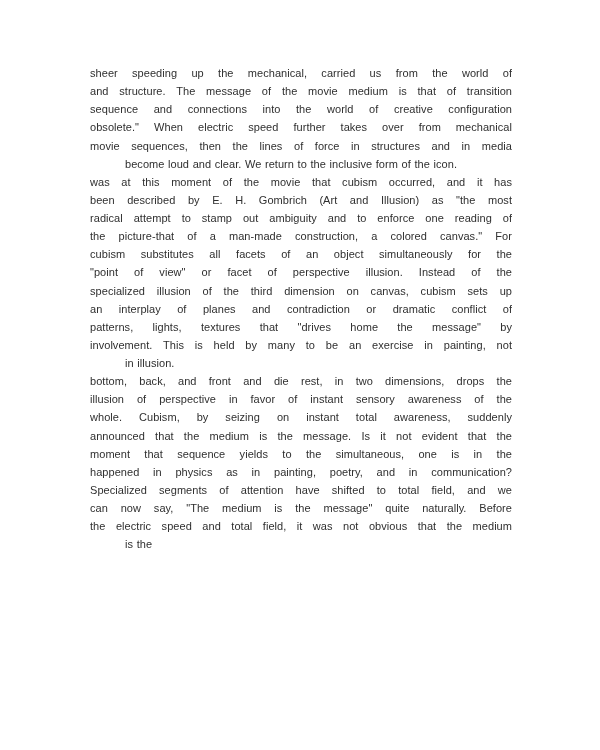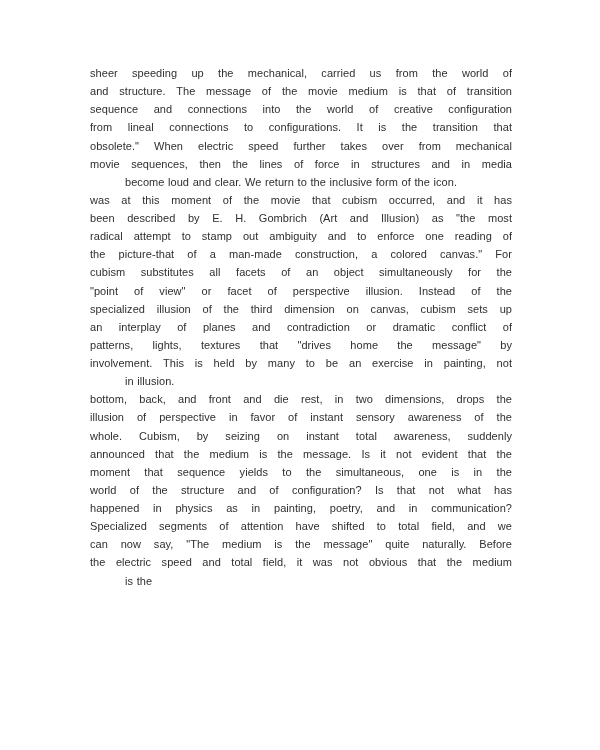"from lineal connections to" div.line { html: <div>from lineal connections to configurations. It is the transition that</div> -> none }
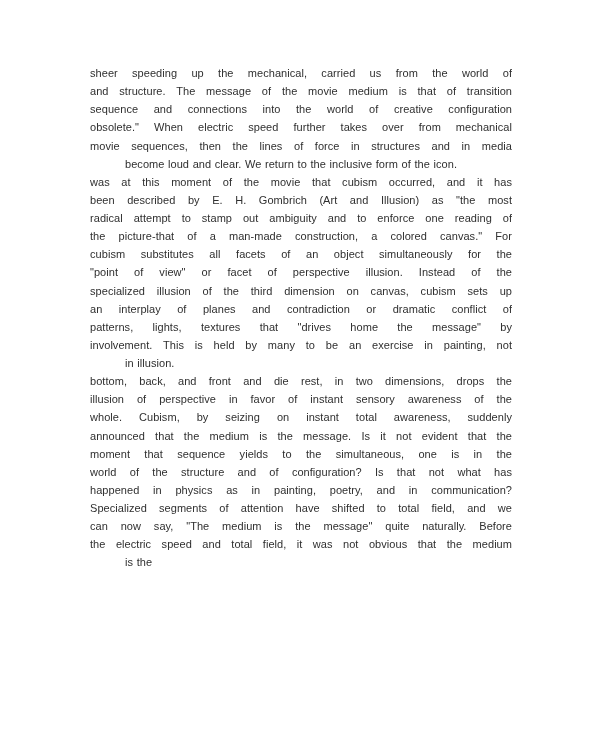"world of the structure and" div.line { html: <div>world of the structure and of configuration? Is that not what has</div> -> none }
